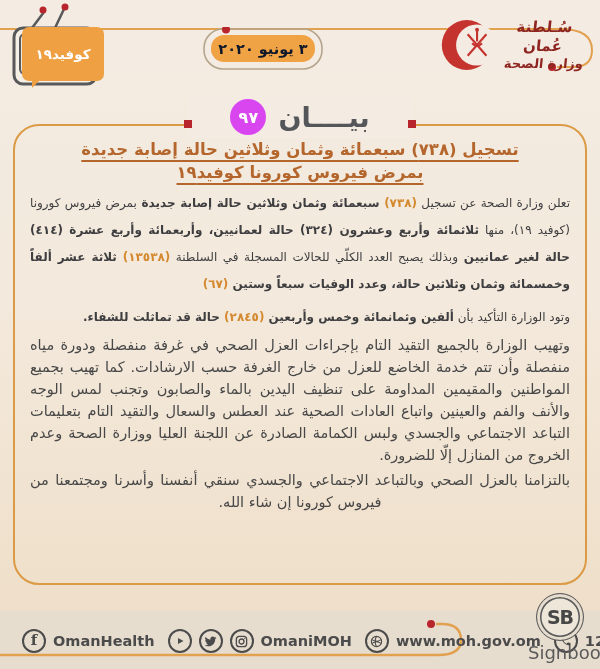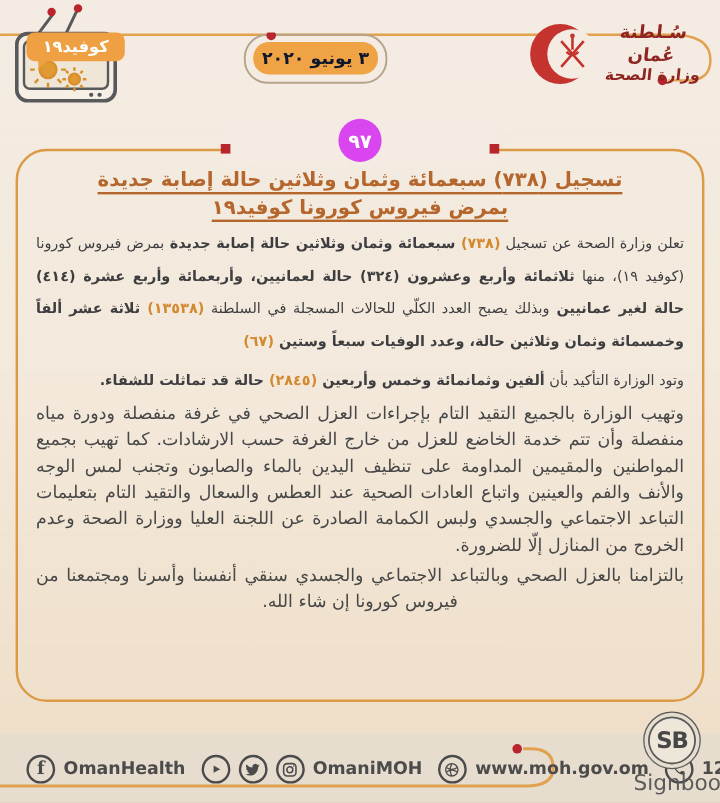"كوفيد١٩" .covid-bubble { padding: 0 9px -> 15px 9px }
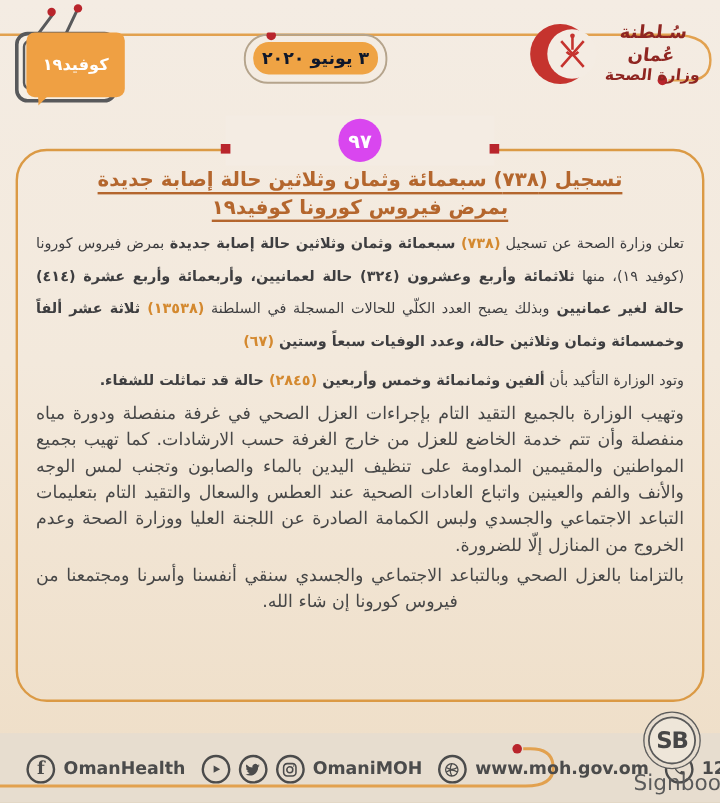"بيــــان" span.title-text { html: none -> <span>بيــــان</span> }
